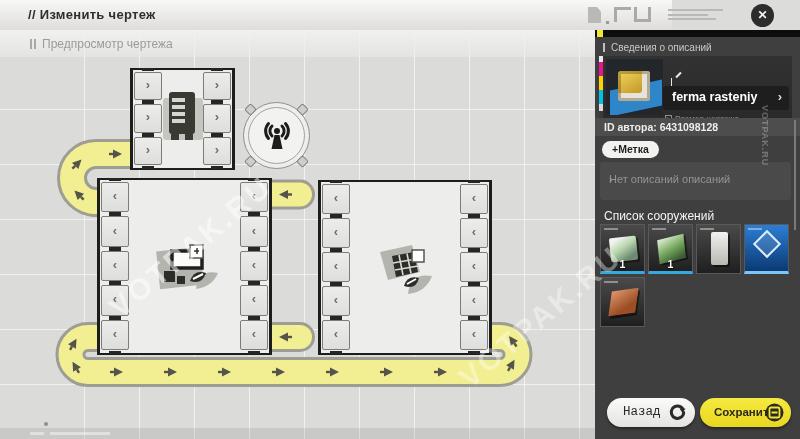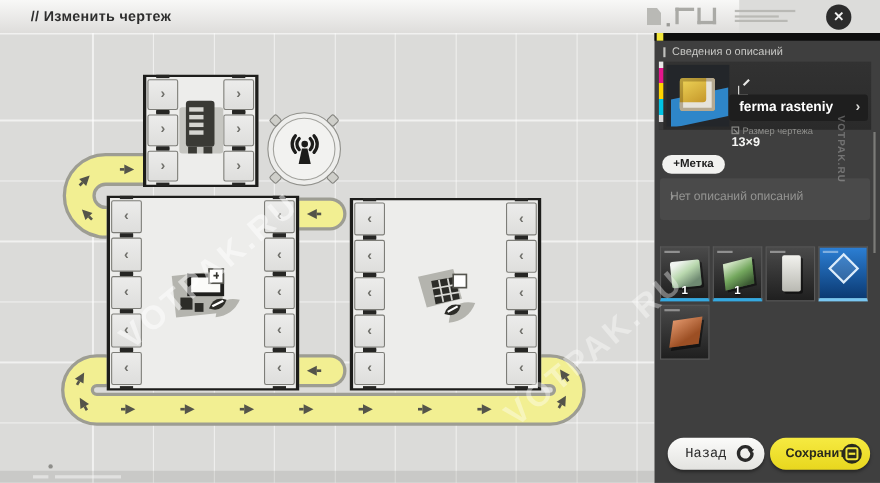"Предпросмотр чертежа" div.subheader { html: none -> <div> <span></span> <span>Предпросмотр чертежа</span> </div> }
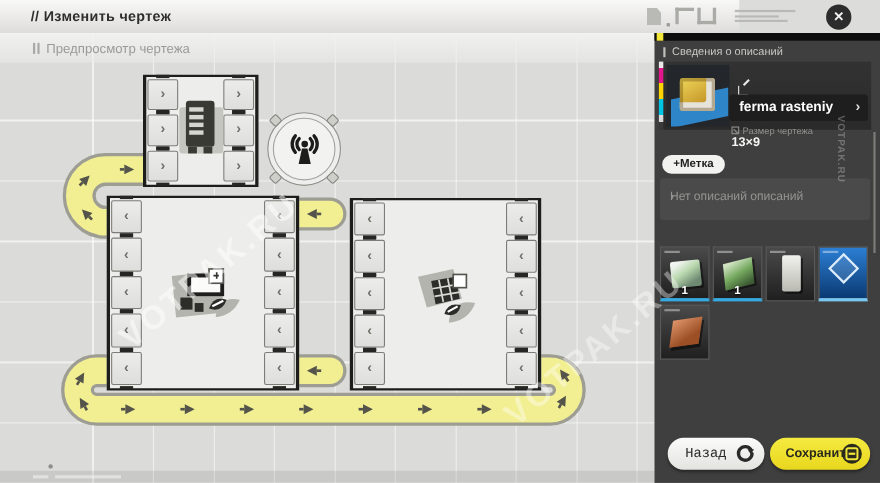"ID автора: 6431098128" div.sb-id-bar { html: none -> <div> <span>ID автора: 6431098128</span> </div> }
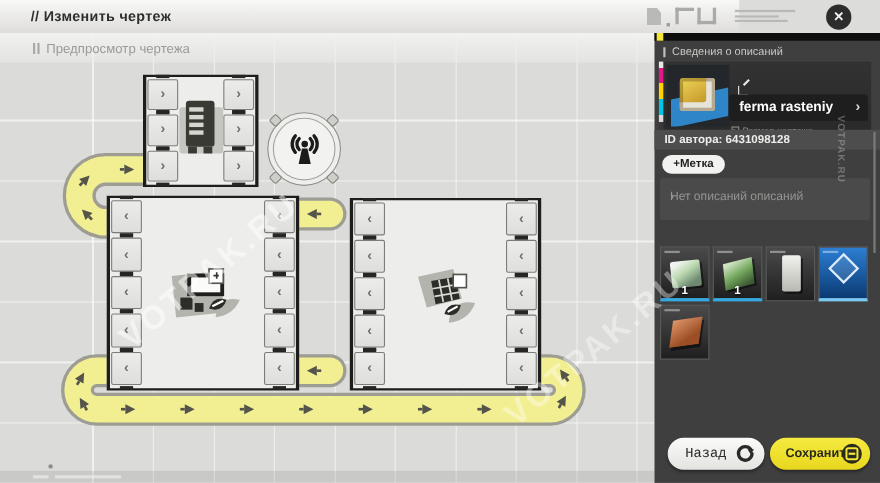"Список сооружений" div.sb-struct-title { html: none -> <div>Список сооружений</div> }
